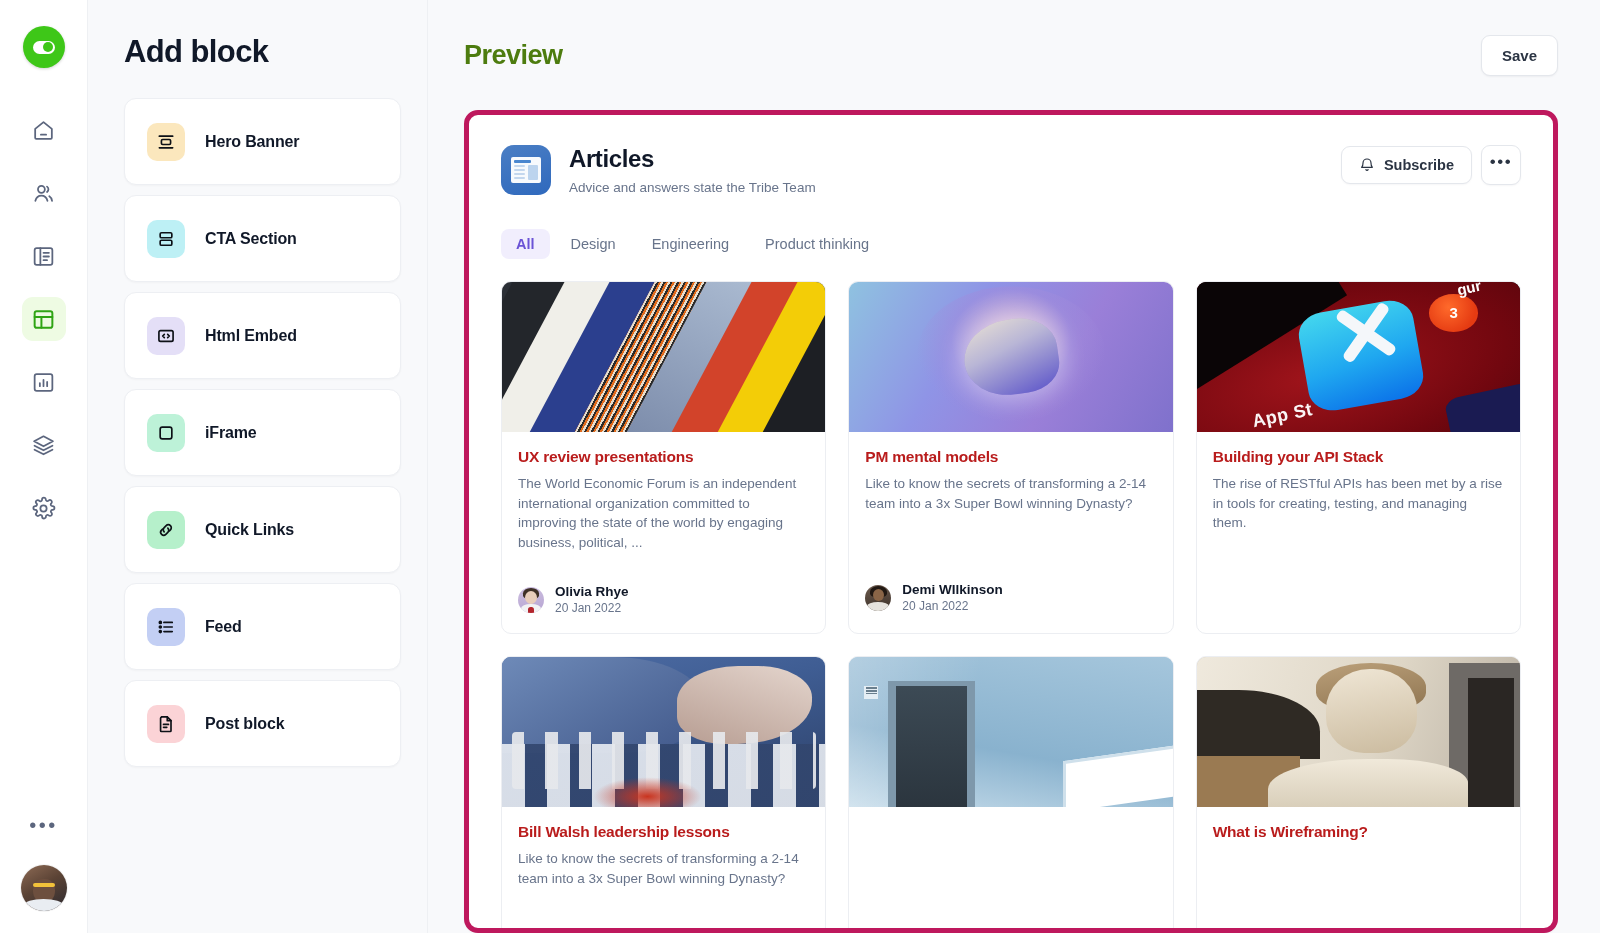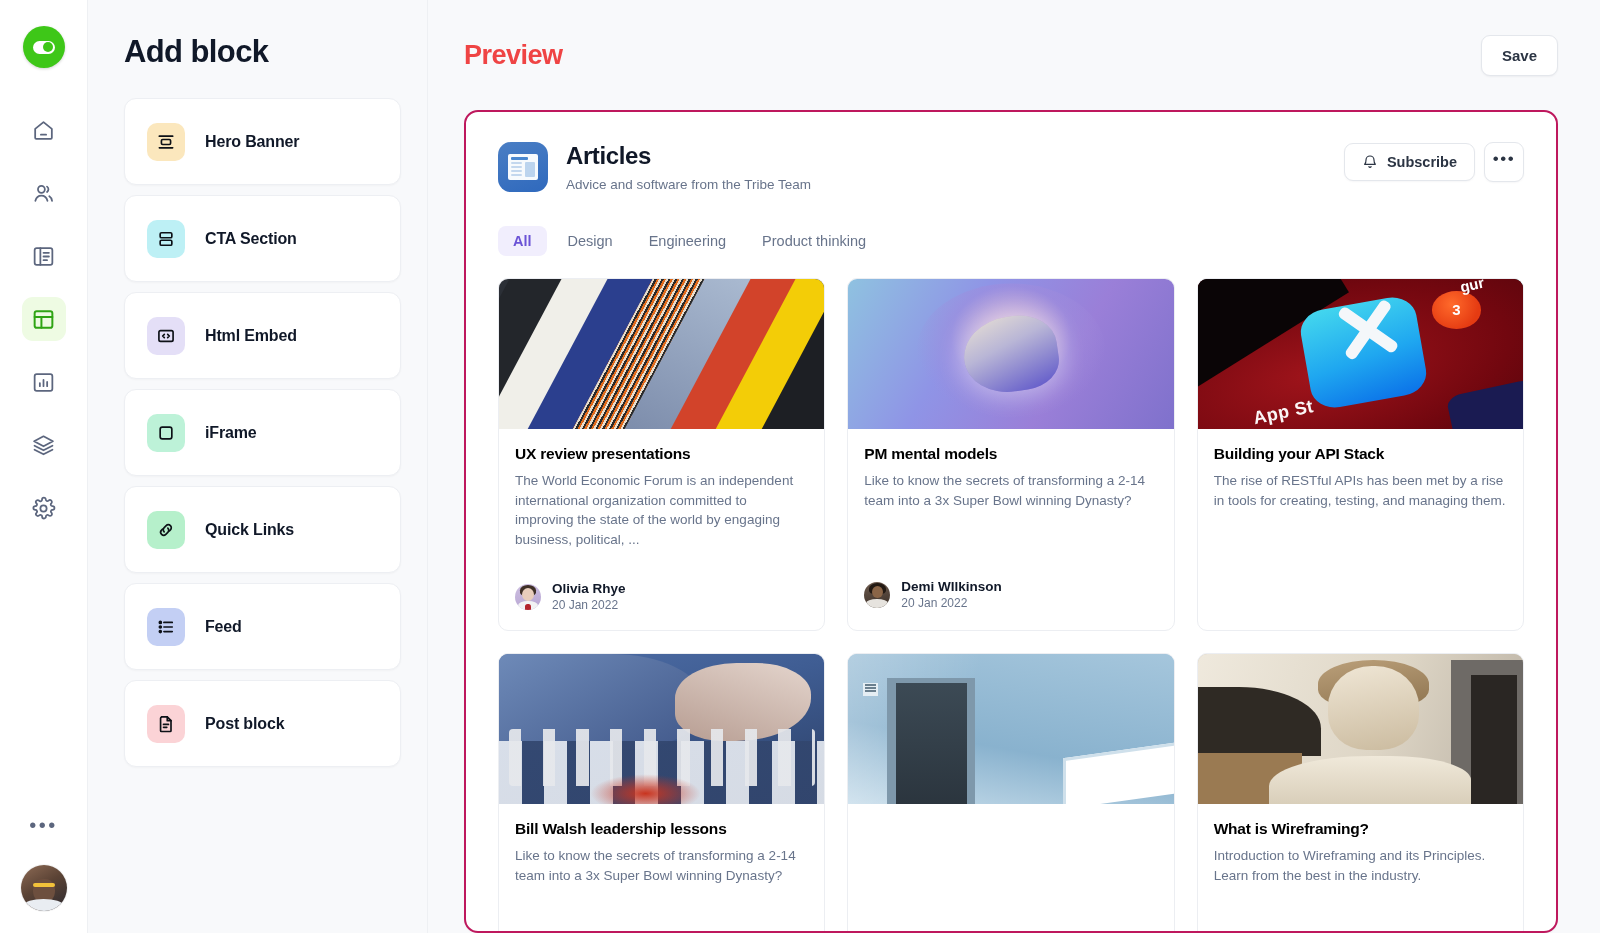"Preview" .main-head h2 { color: #ef4444 -> #4d7c0f }
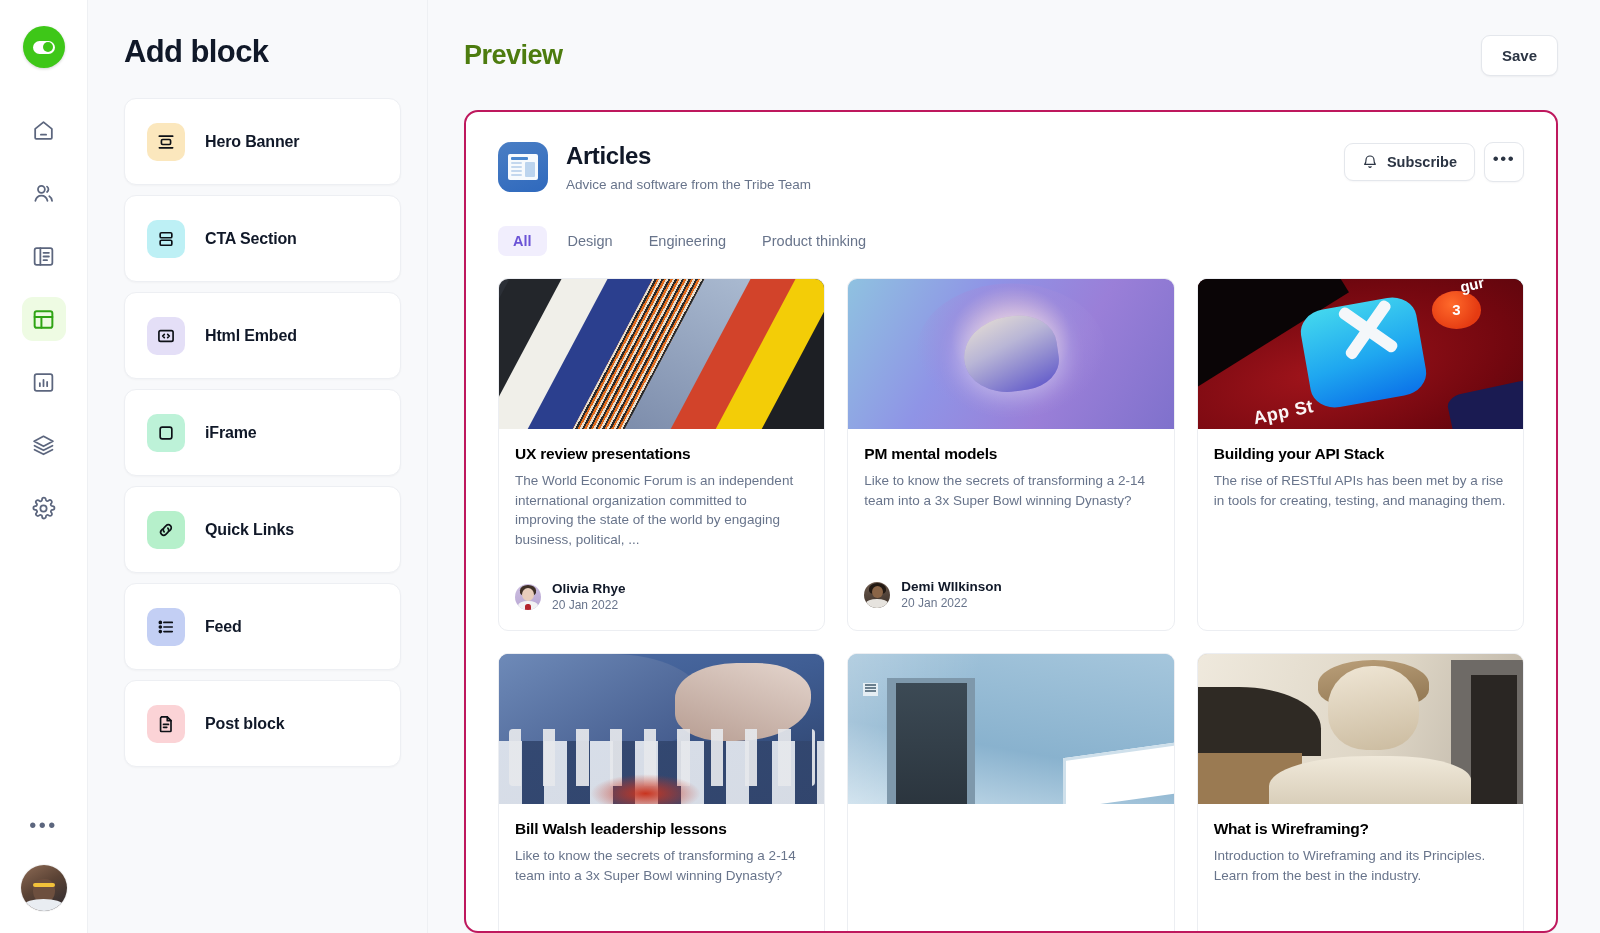"Articles" .preview-card { border: 2px solid #be185d -> 5px solid #be185d }
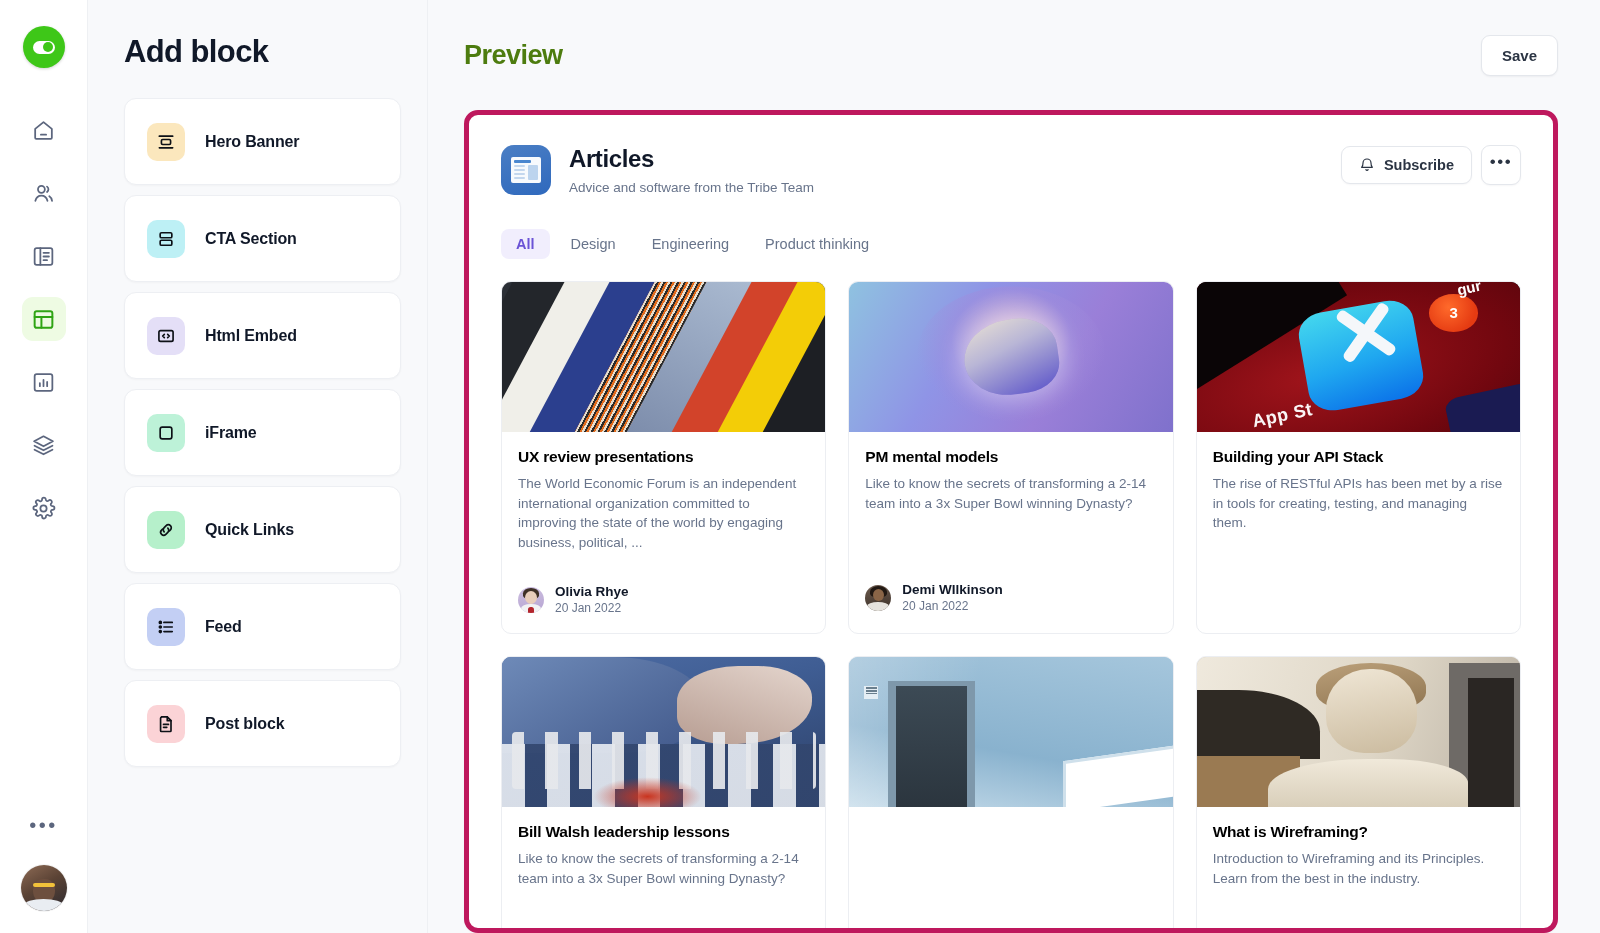"Advice and software from the" div.art-sub { text: software from -> answers state }
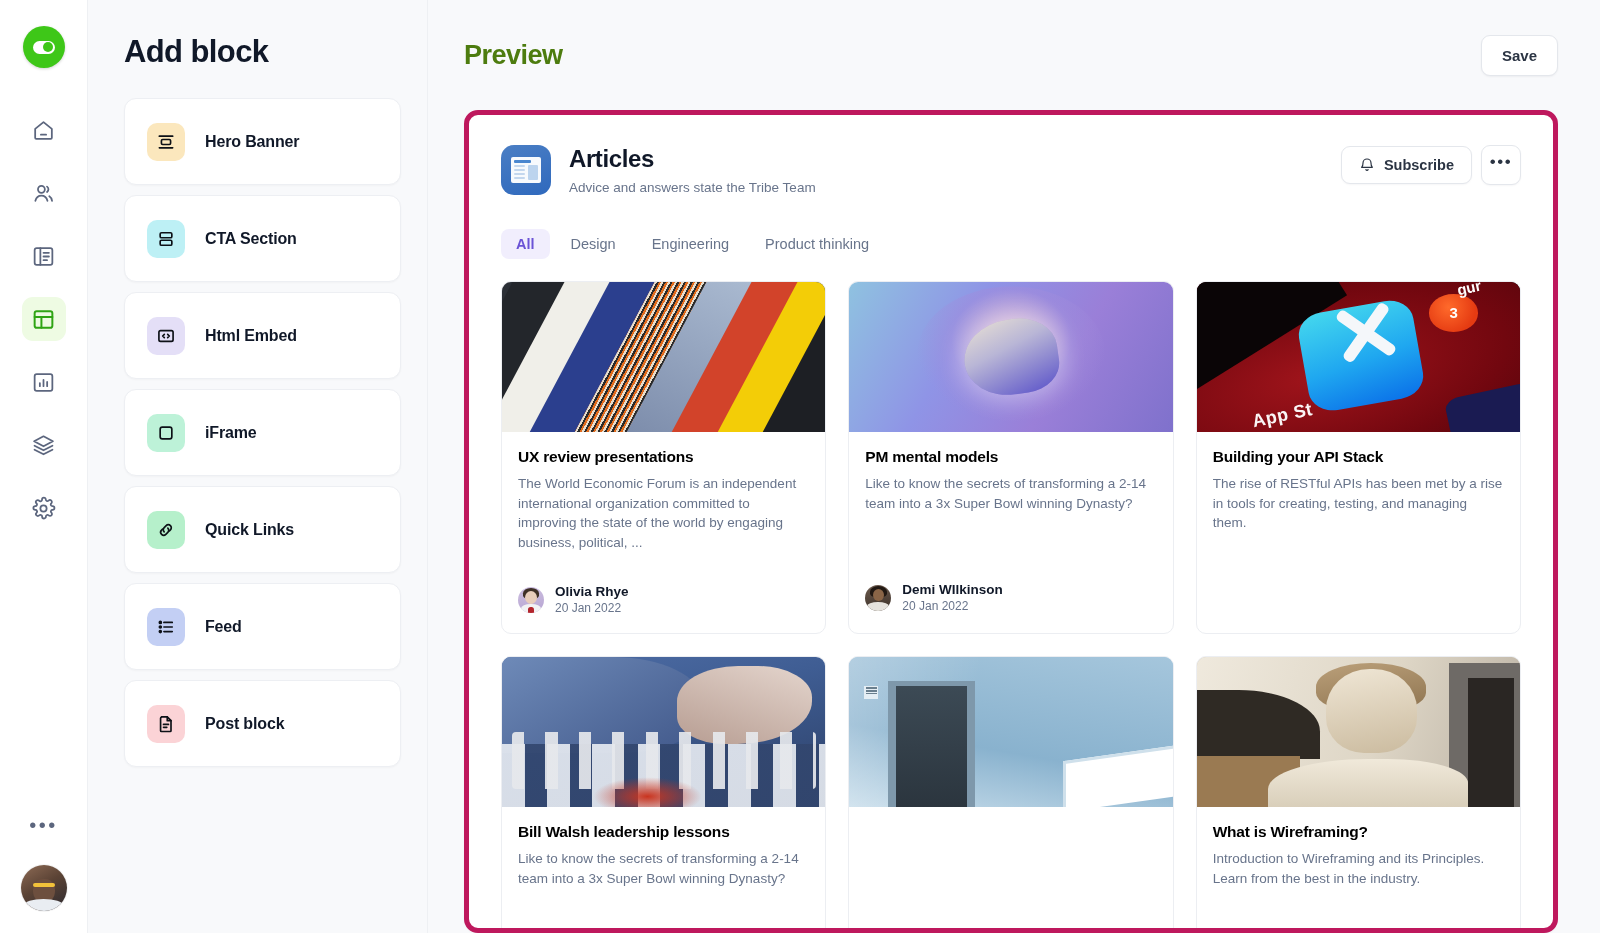"UX review presentations" .post-title { color: #000000 -> #b91c1c }
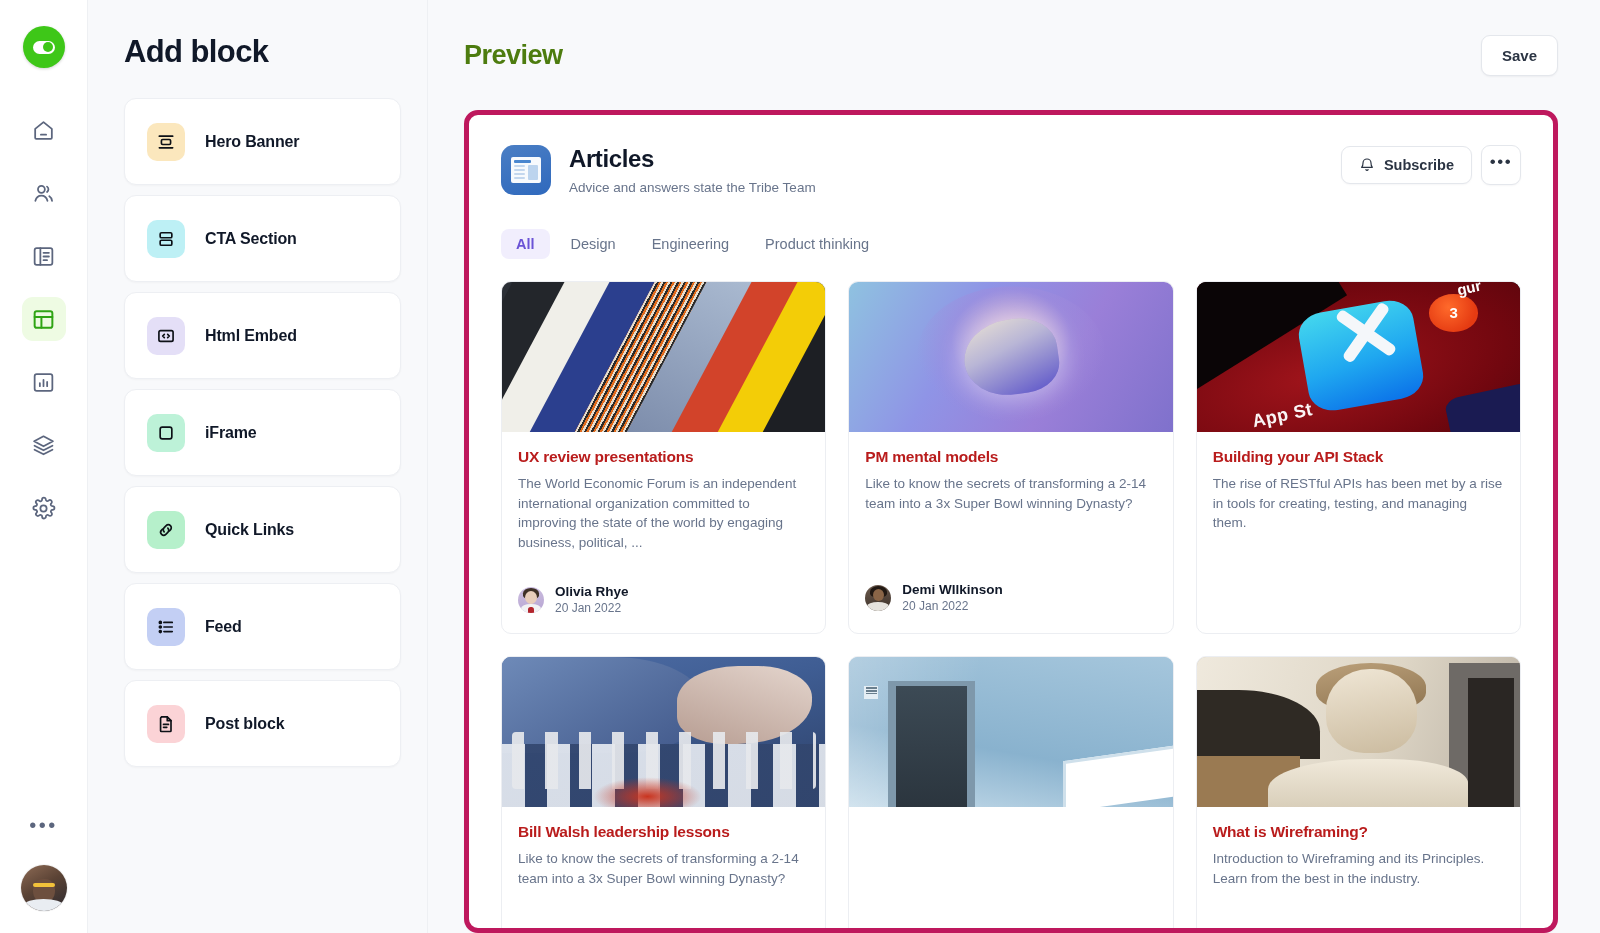"Introduction to Wireframing and its" div.post-desc { html: <div>Introduction to Wireframing and its Principles. Learn from the best in the industry.</div> -> none }
